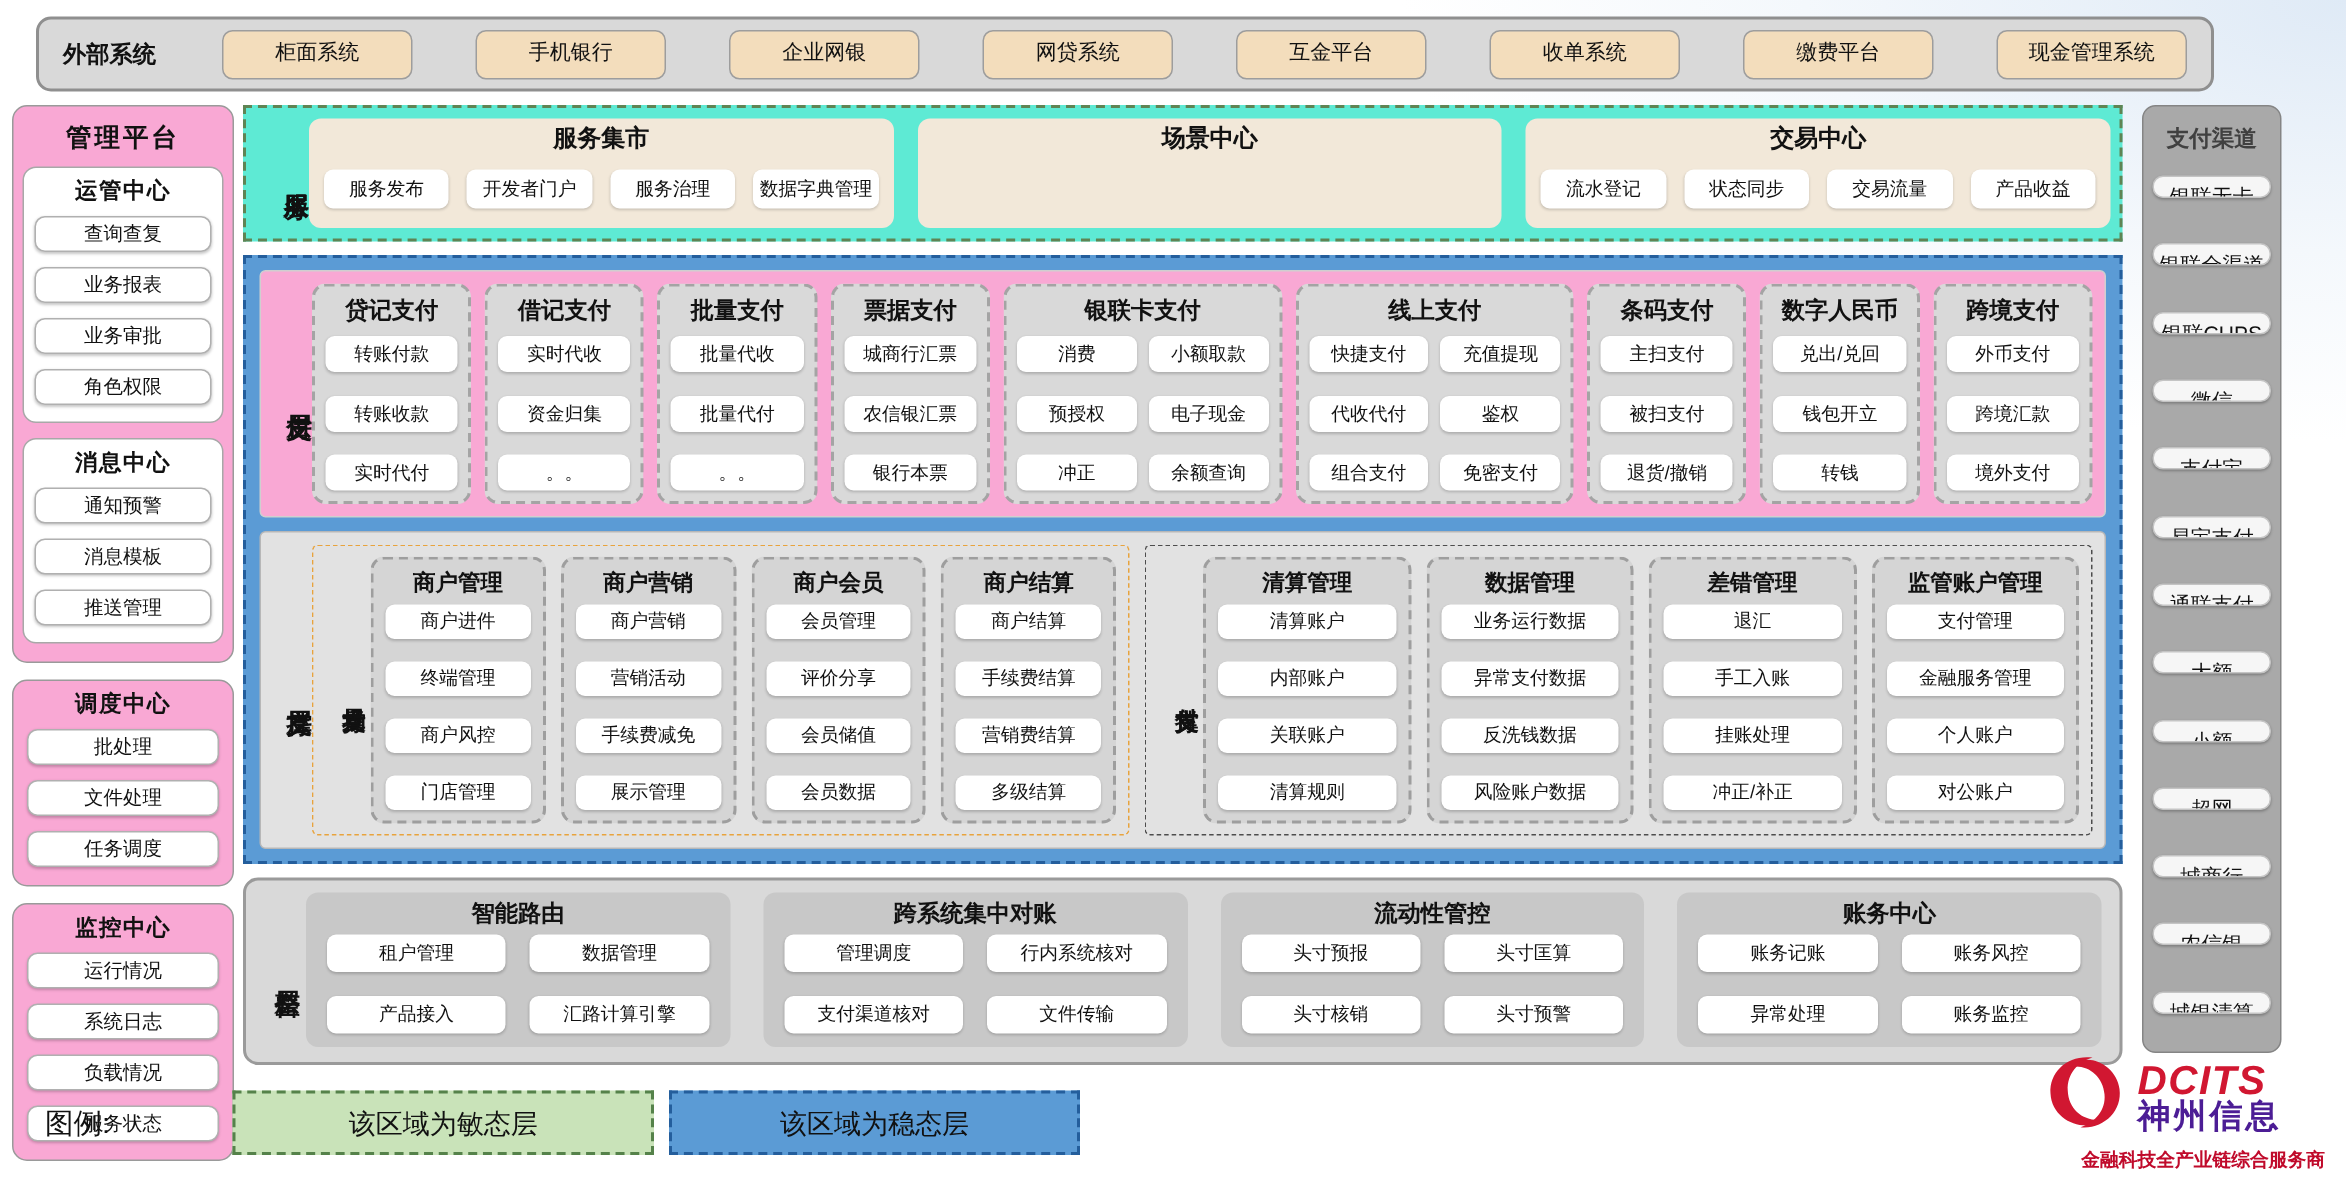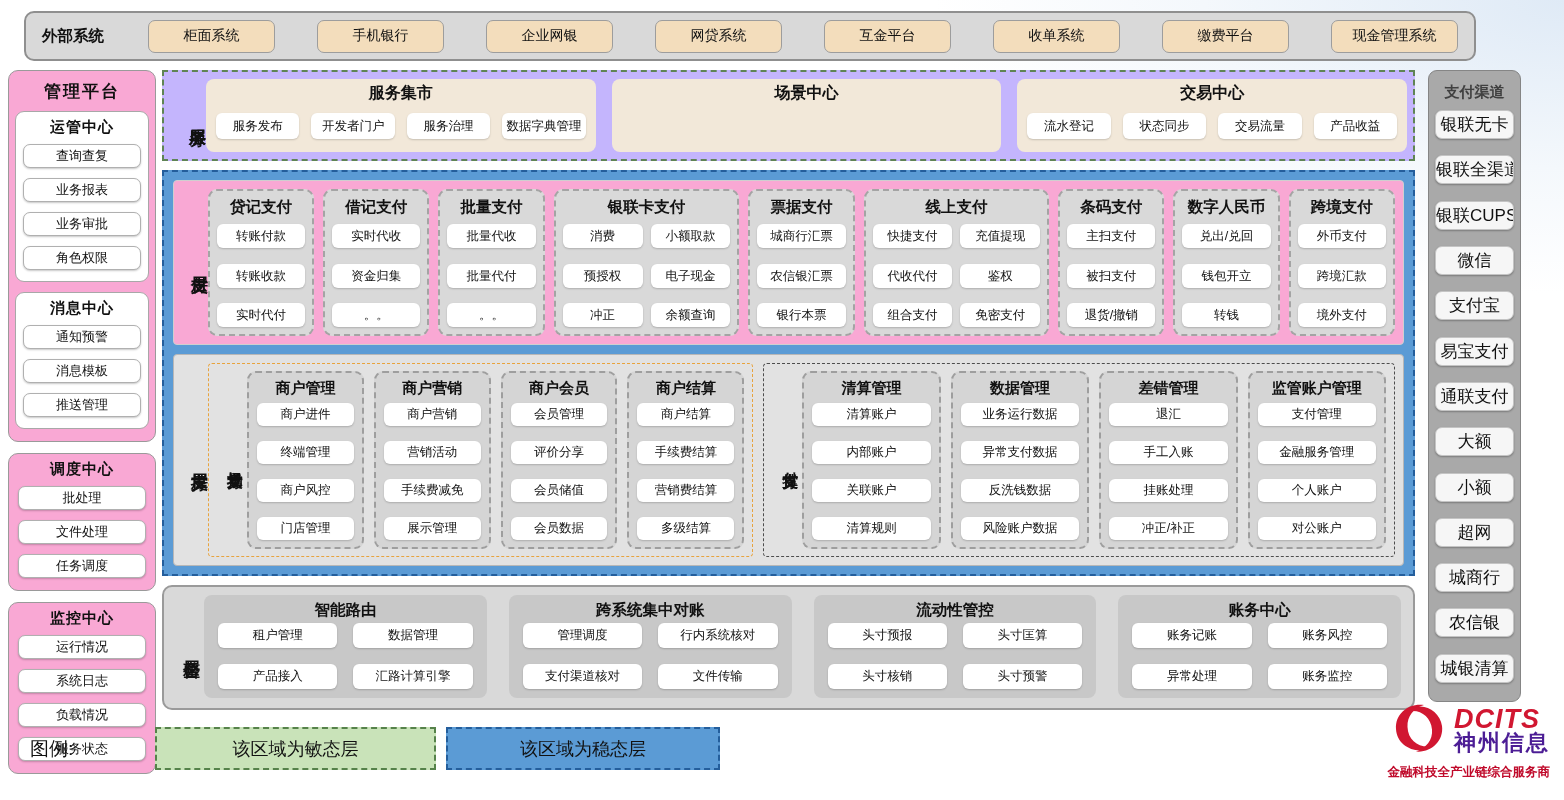"服务集市" #service-layer { background: #c4b5fd -> #5eead4 }
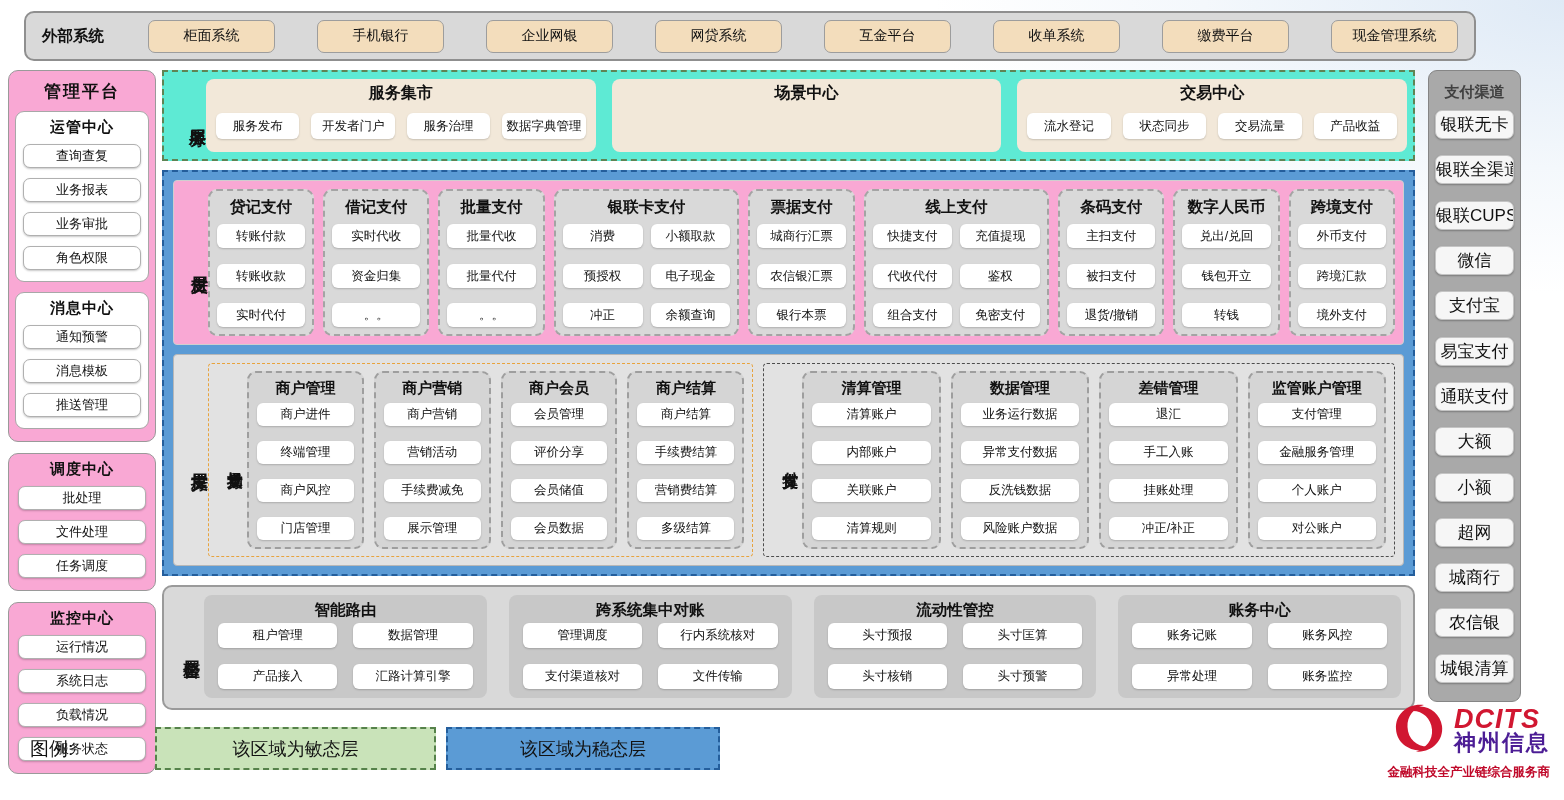"银联无卡" .chan-btn { font-size: 17px -> 14px; height: 29px -> 15px }
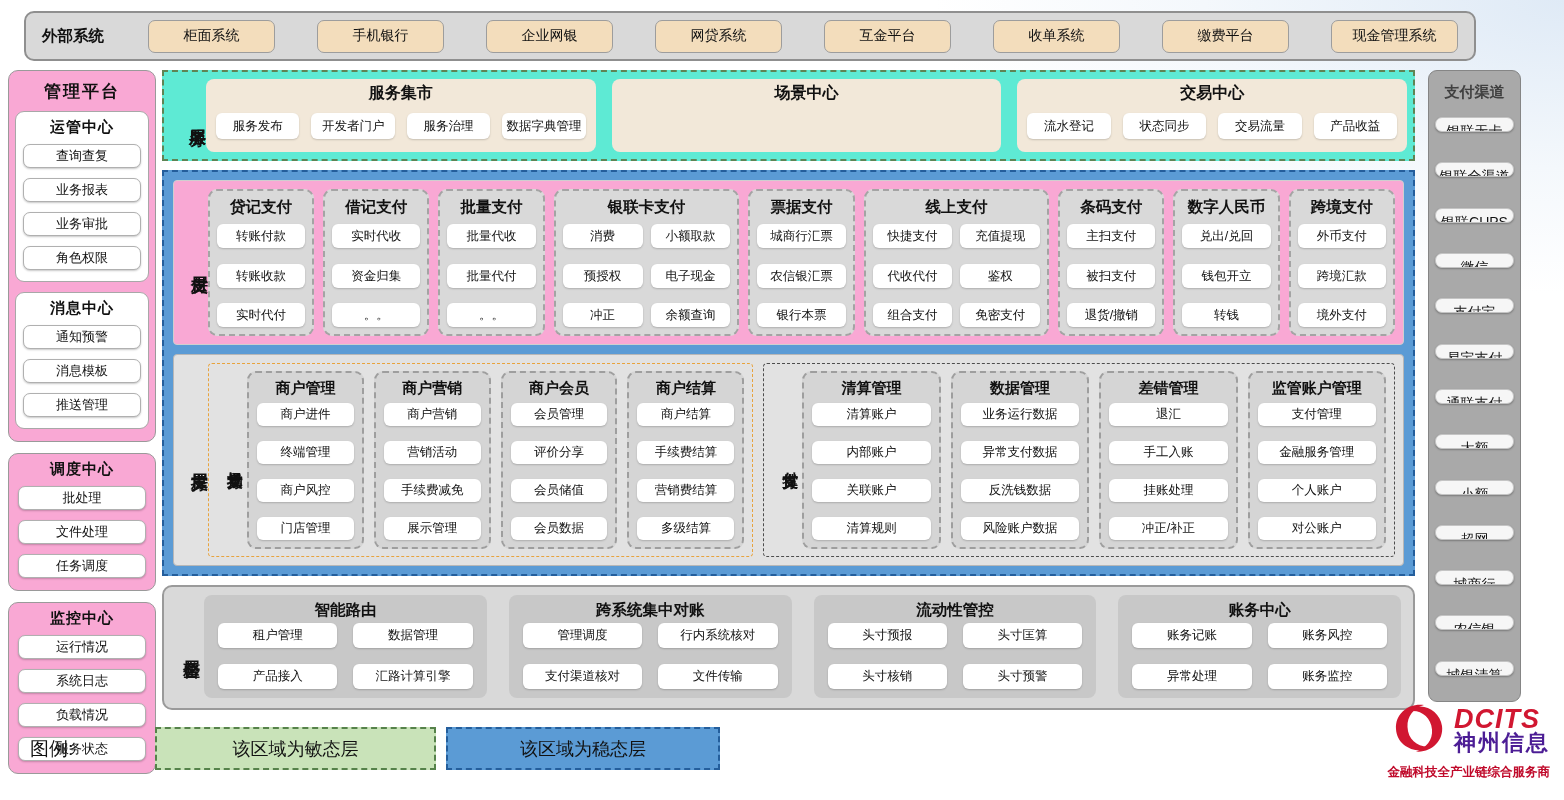"银联卡支付" div.pay-col { order: before "票据支付" -> after "票据支付" }
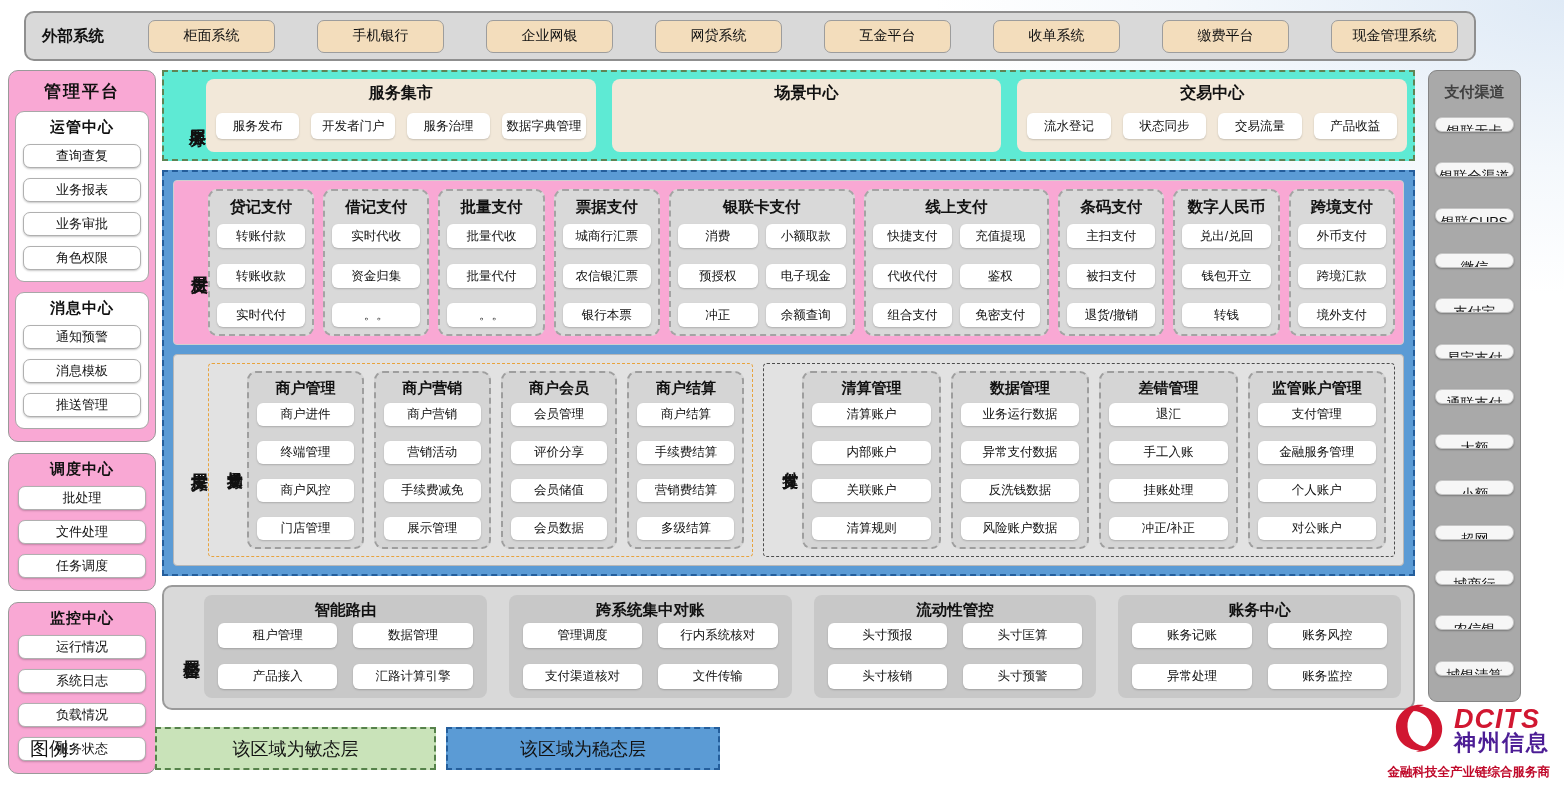"DCITS" .logo-row { justify-content: flex-end -> none }
